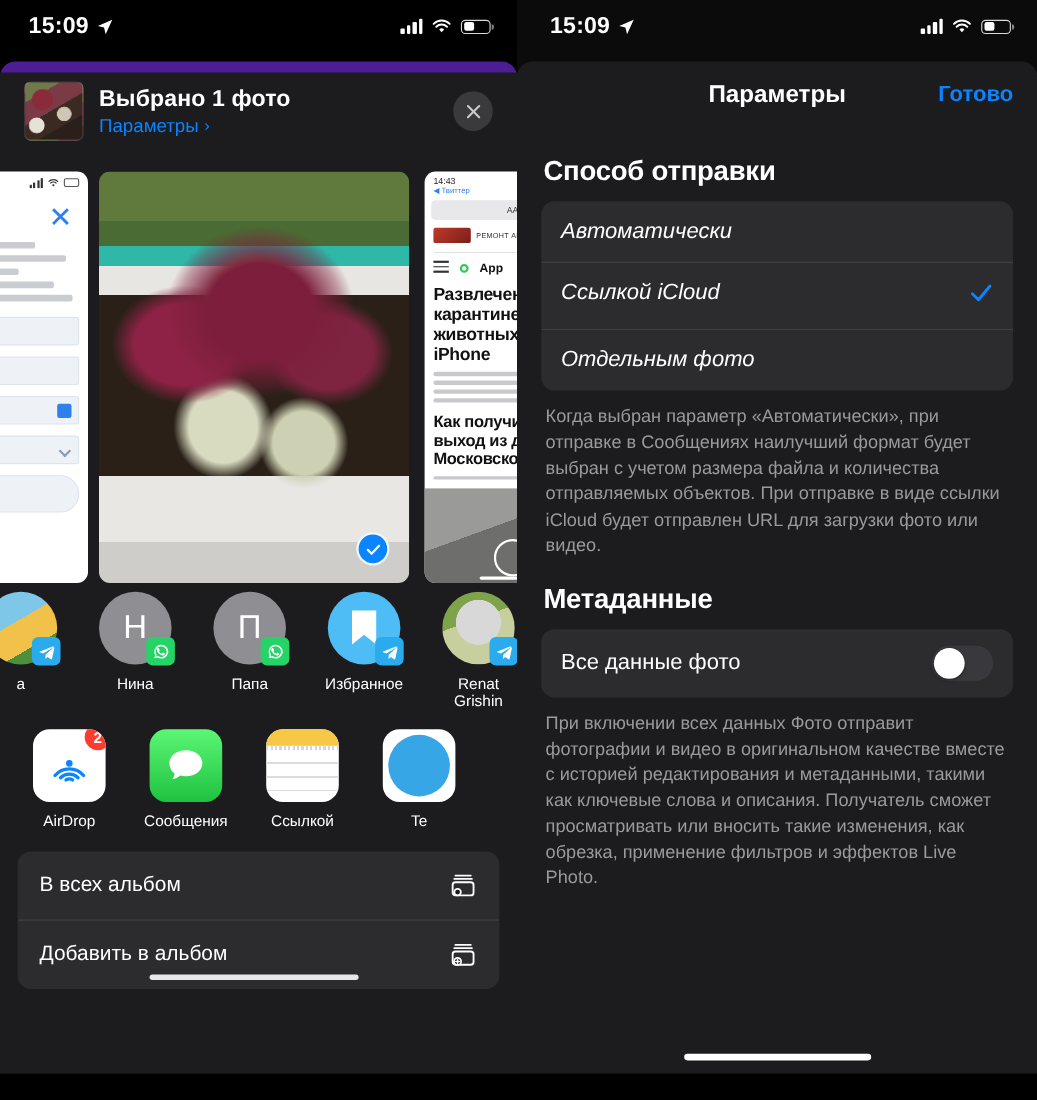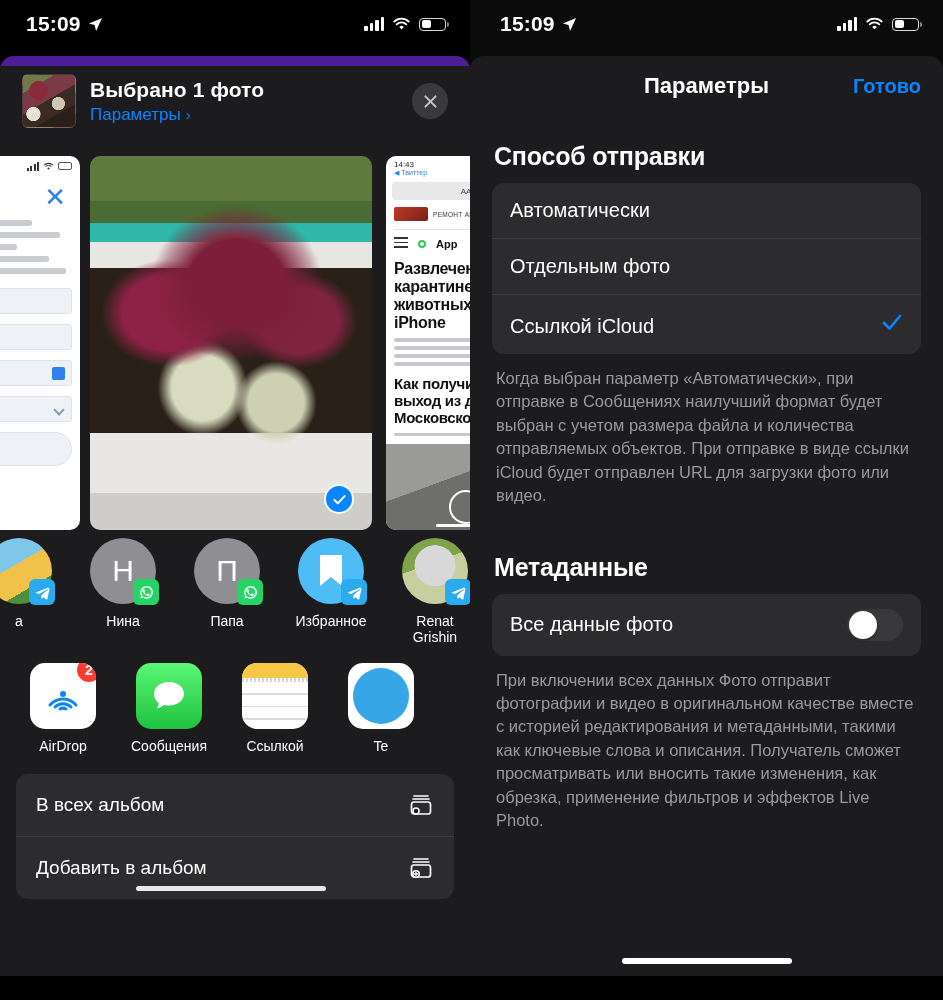"Автоматически" .opt { align-items: flex-end -> flex-start; font-style: none -> italic }
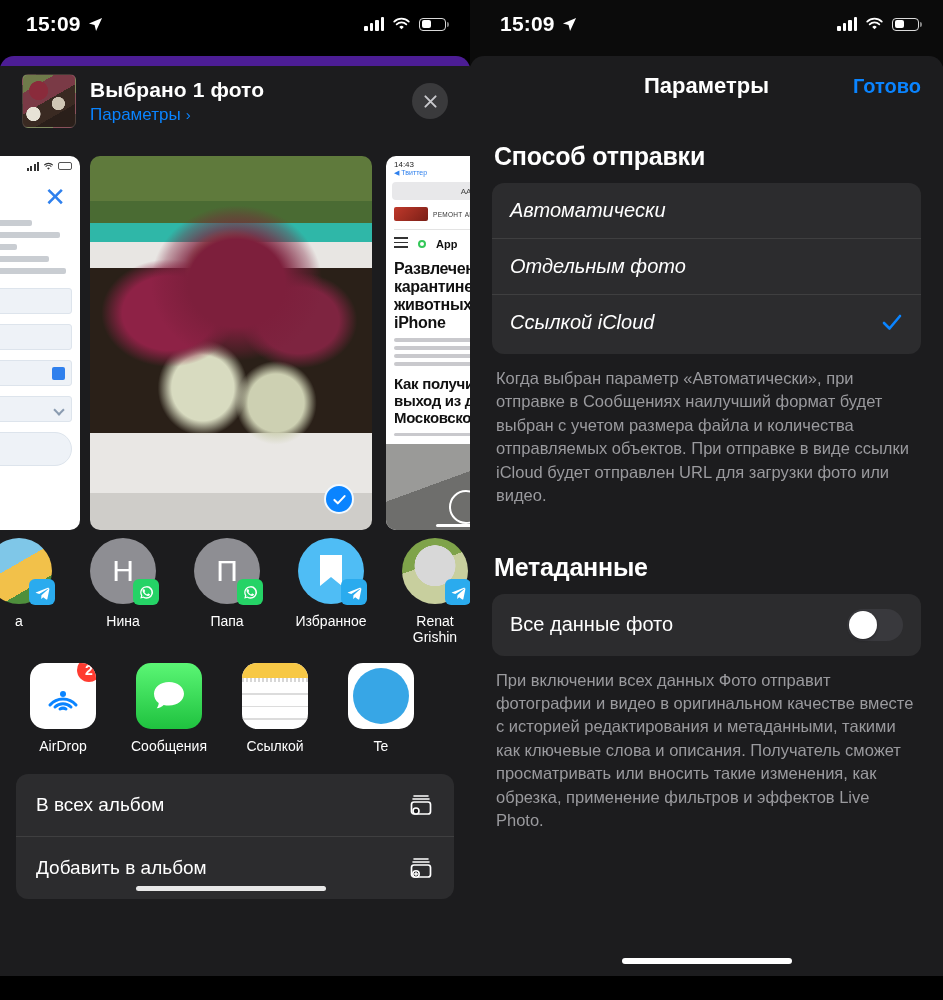"Отдельным фото" div.opt { order: before "Ссылкой iCloud" -> after "Ссылкой iCloud" }
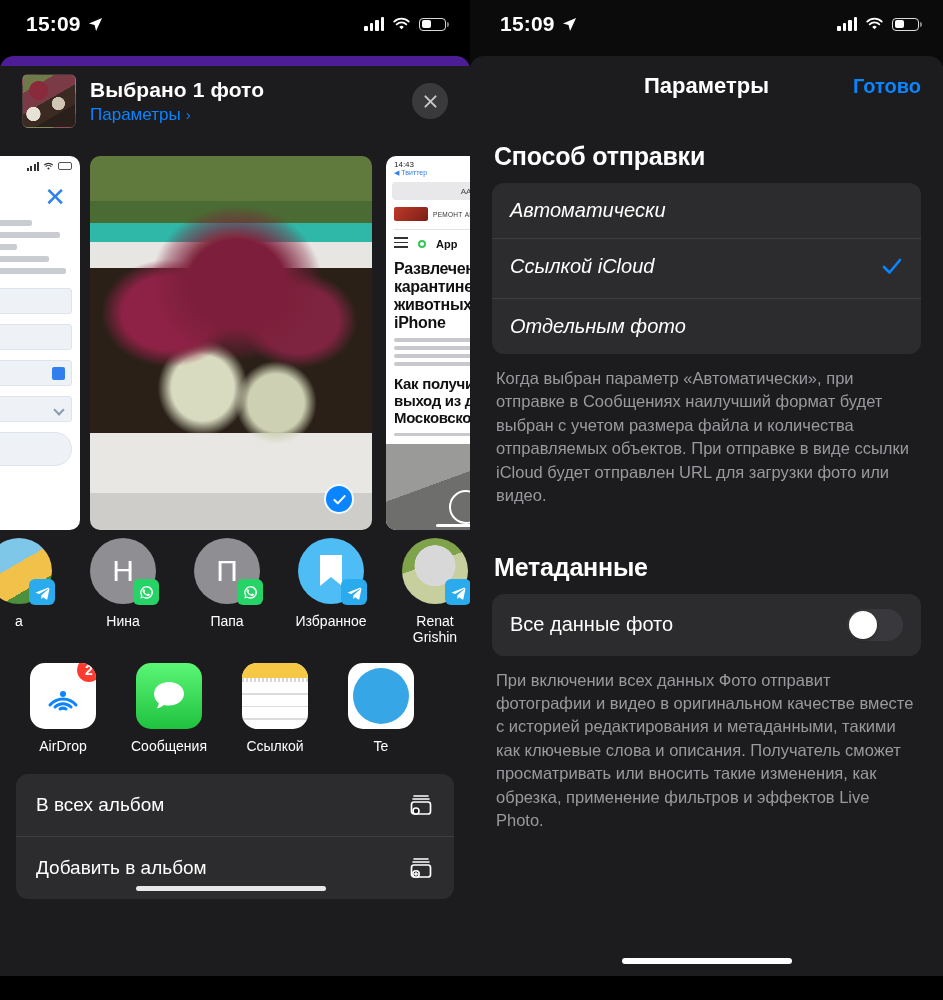"Метаданные" div.sec-head { margin-top: 45px -> 22px }
